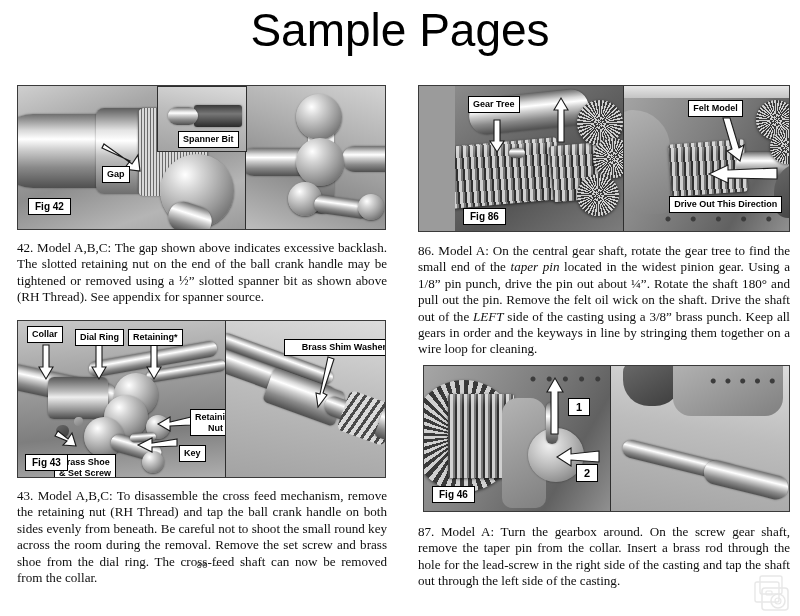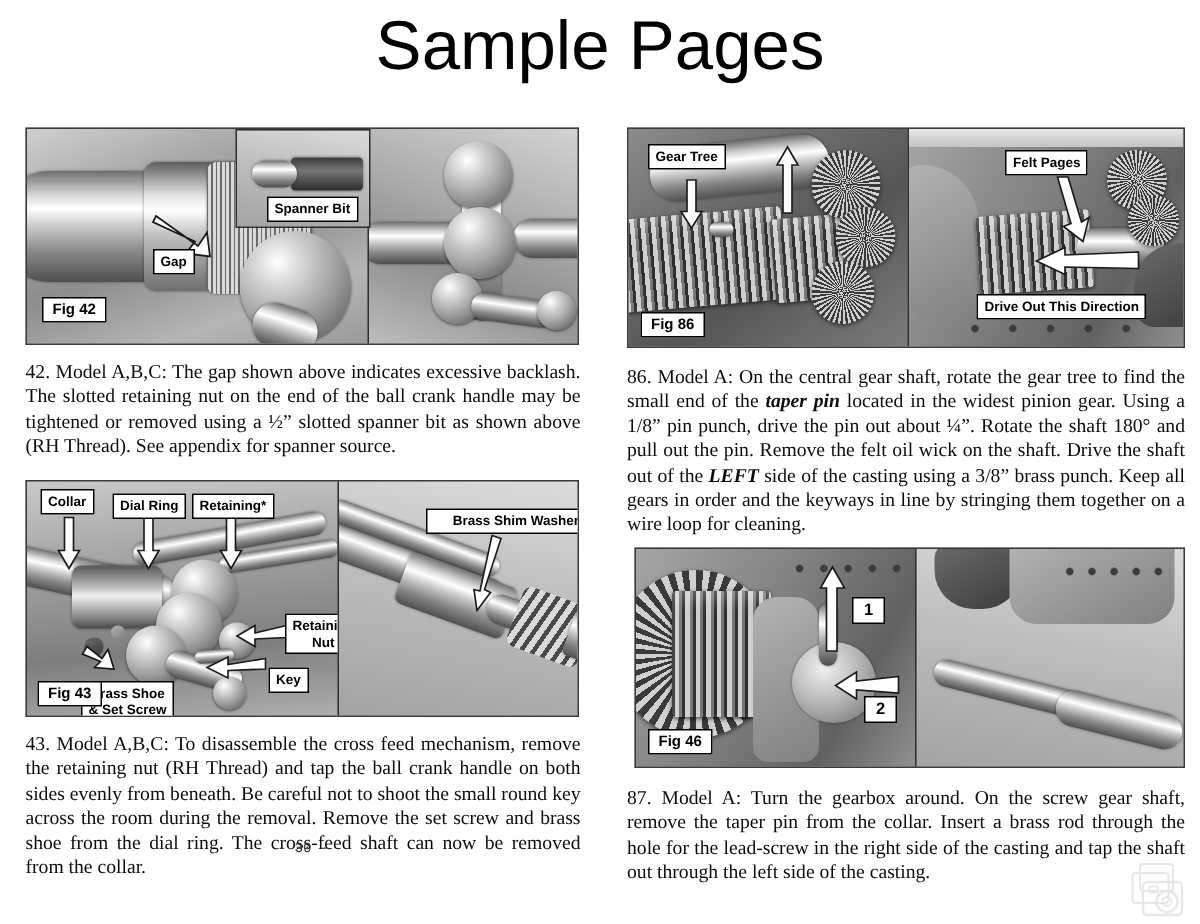"Gear Tree" div.pane { margin-left: none -> 36px }
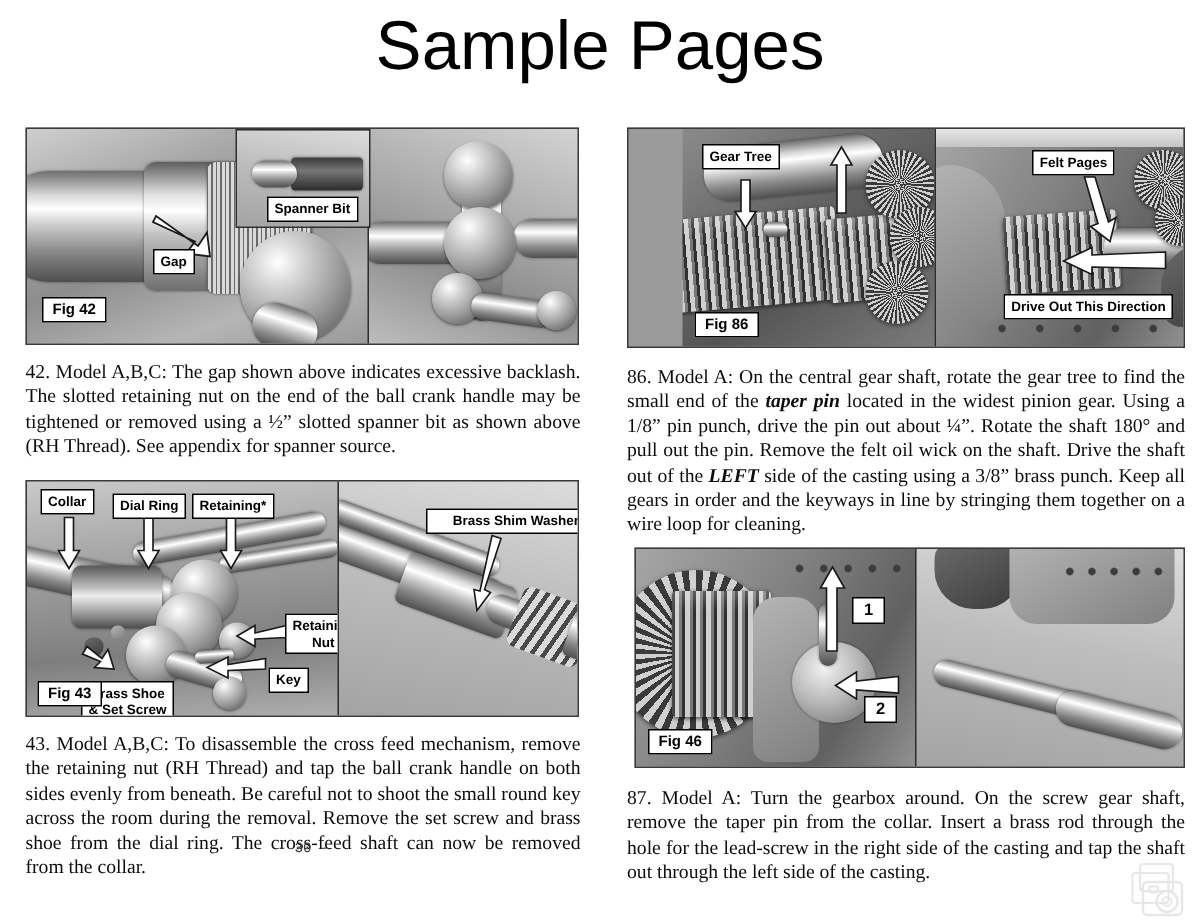"Felt Pages" div.callout { text: Pages -> Model }
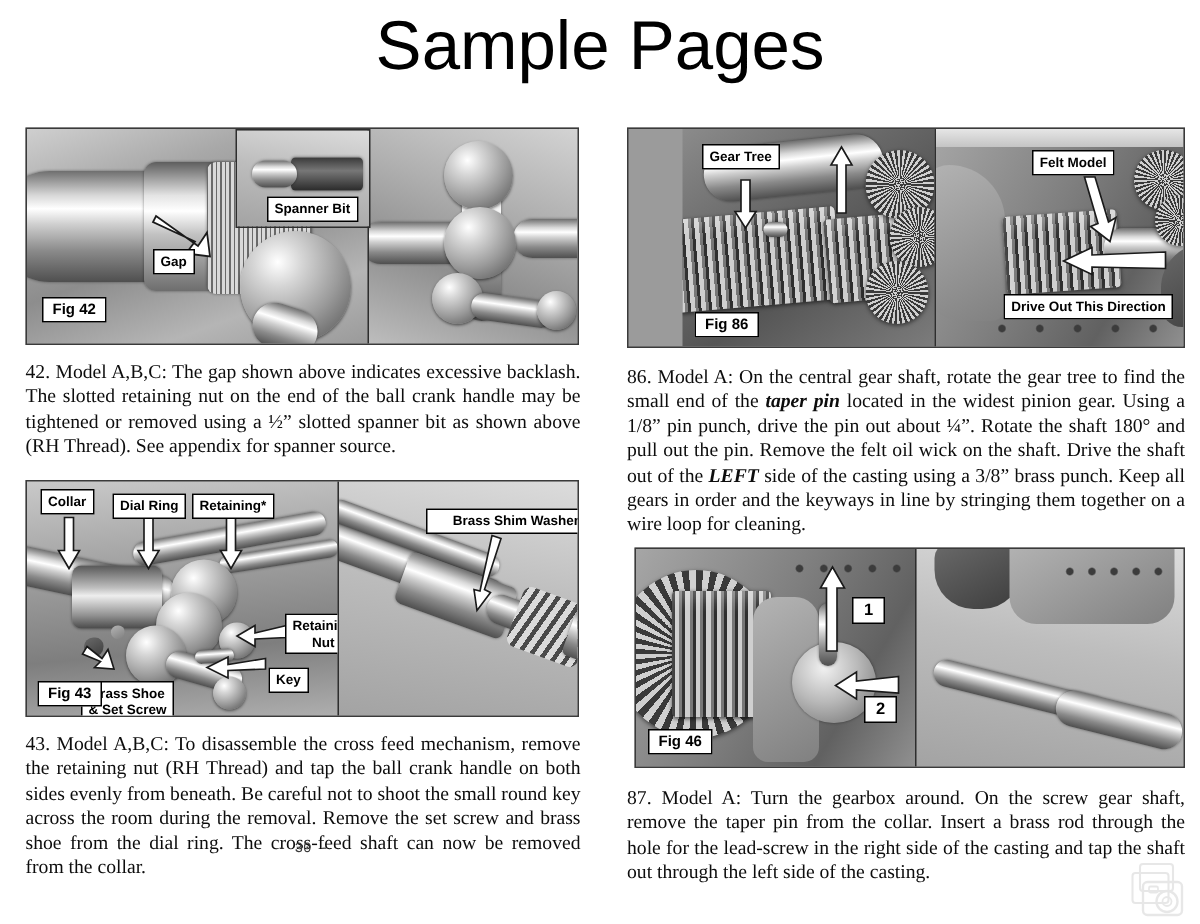"taper pin" .para i { font-weight: bold -> normal }
